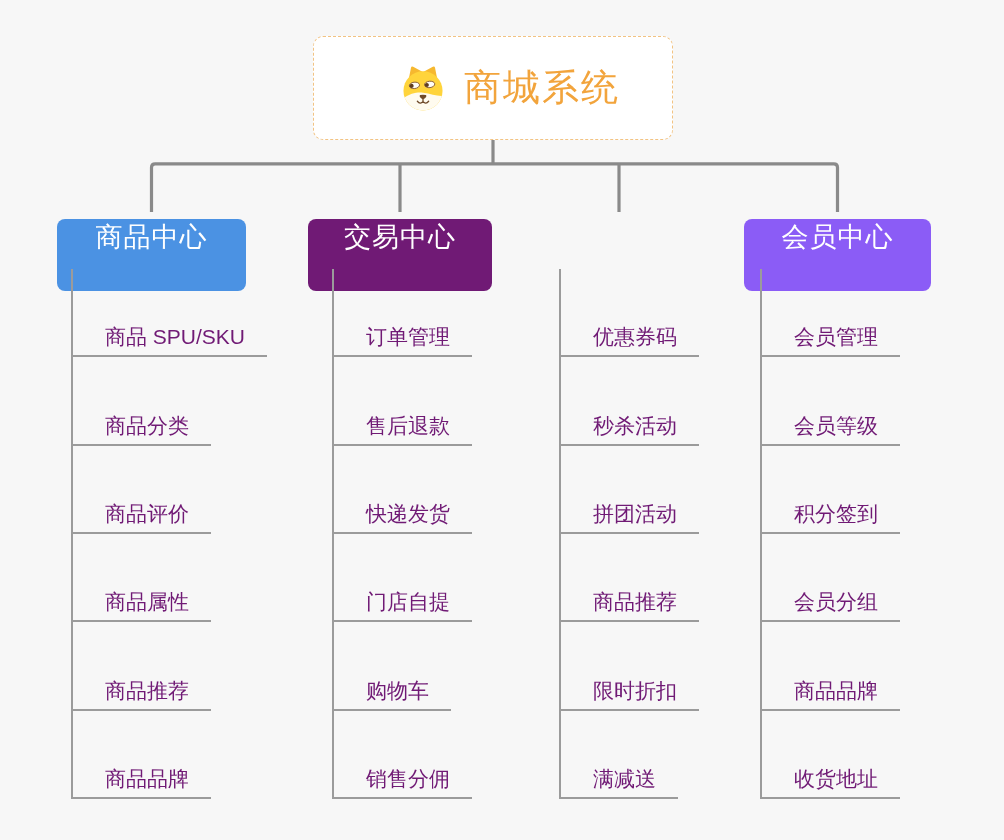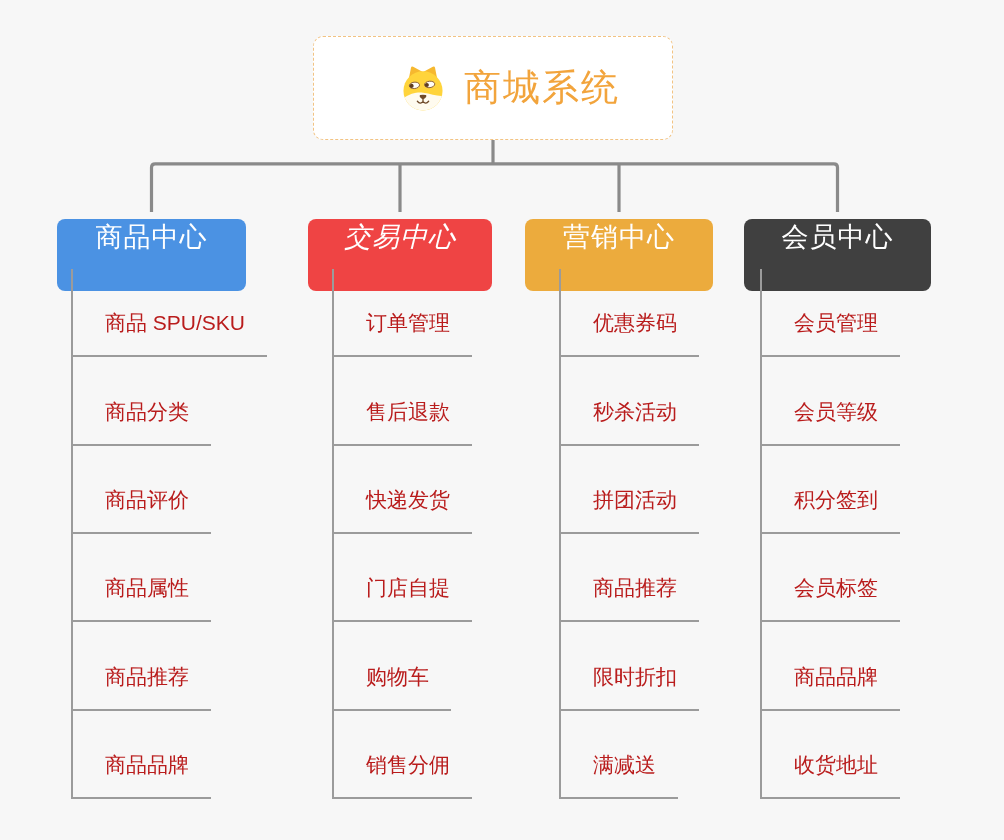"交易中心" div.branch-header { background-color: #ef4444 -> #701a75; font-style: italic -> none }
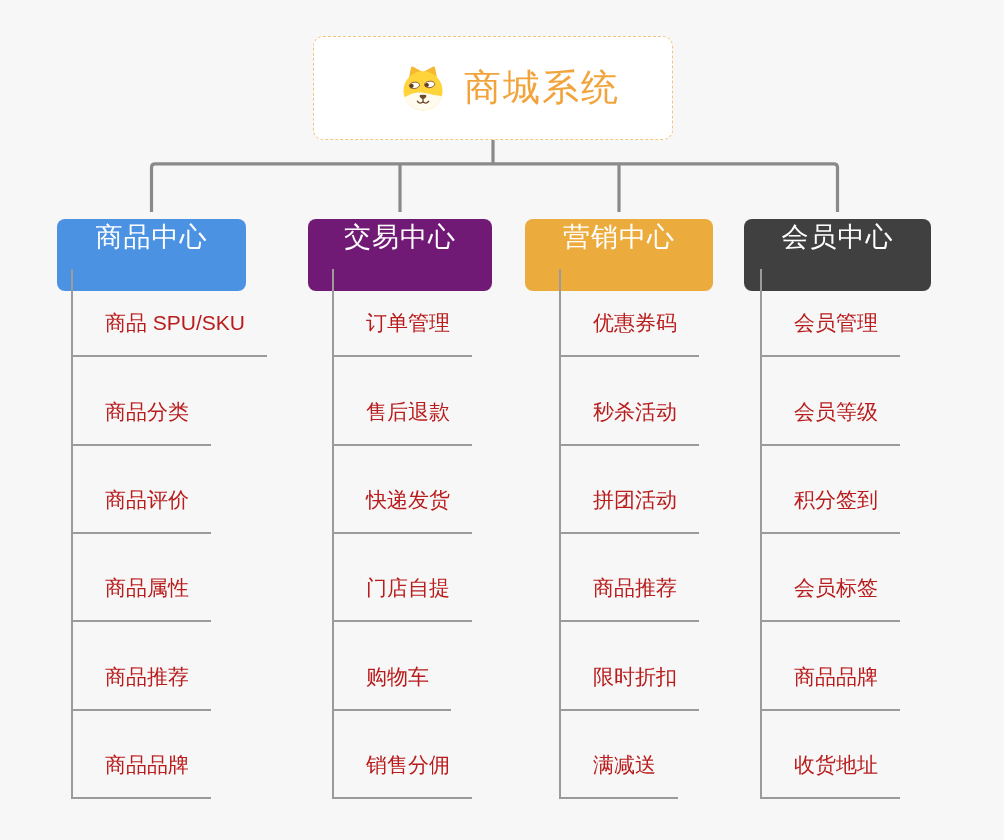"营销中心" div.branch-header { html: <div> <span>营销中心</span> </div> -> none }
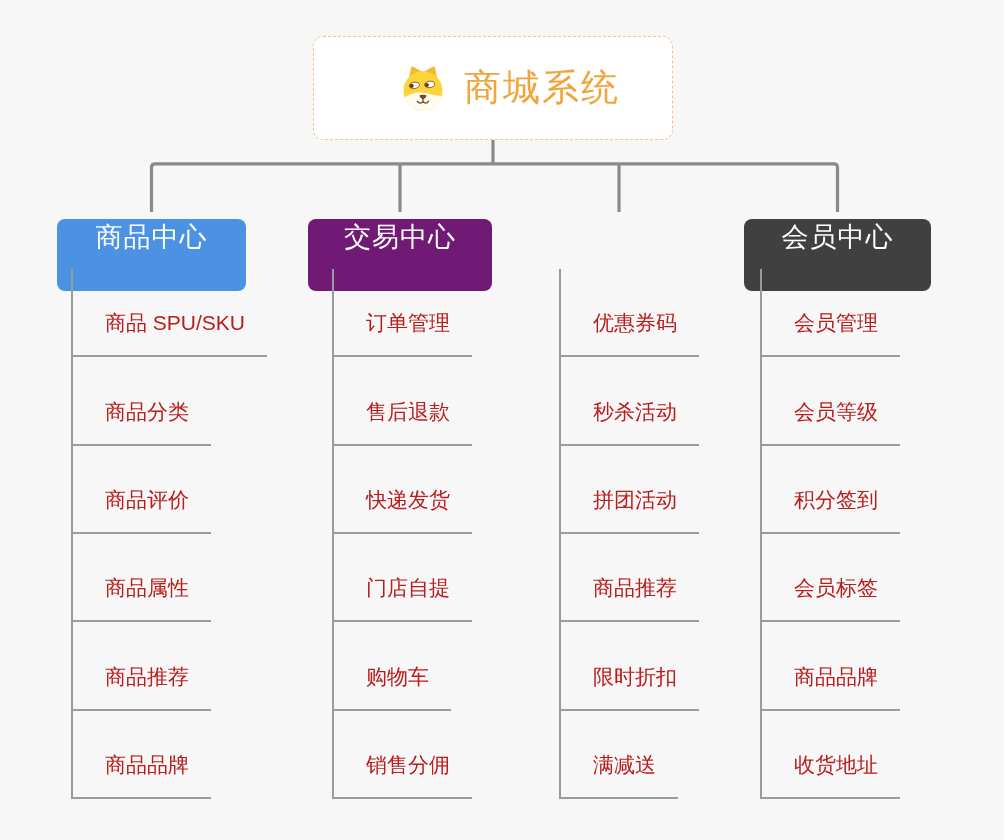"会员中心" div.branch-header { background-color: #404040 -> #8b5cf6 }
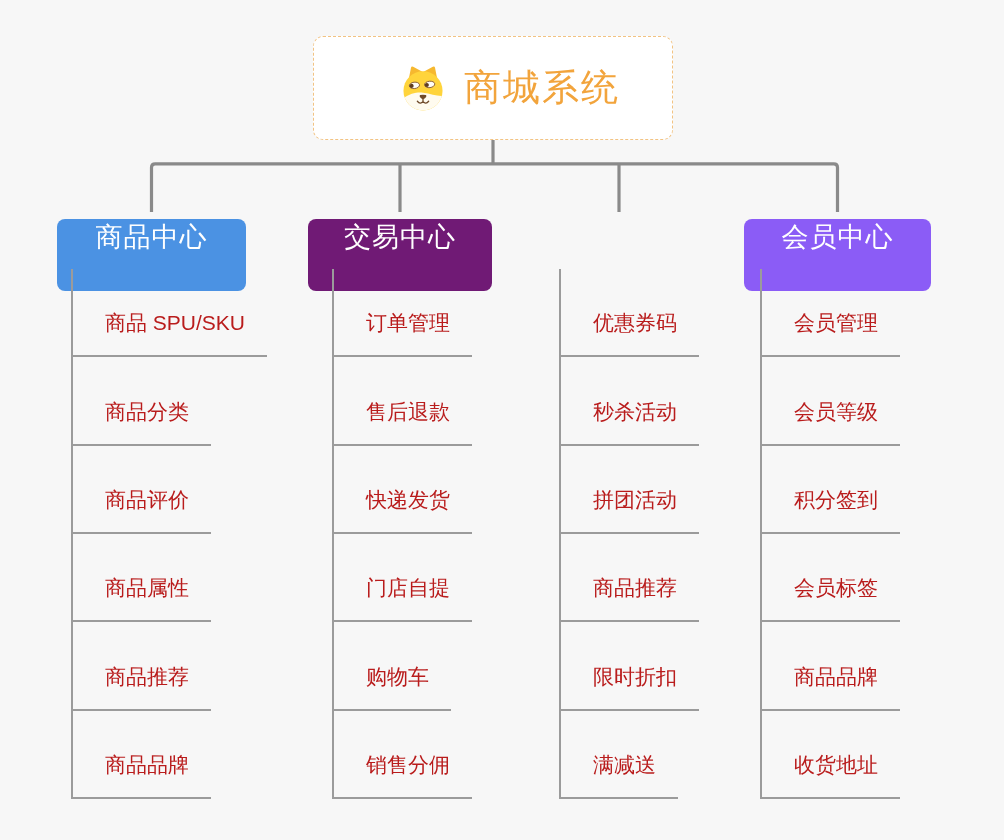"商品 SPU/SKU" .mm-label { color: #b91c1c -> #701a75; padding: 0 22px 18px 32px -> 0 22px 4px 32px }
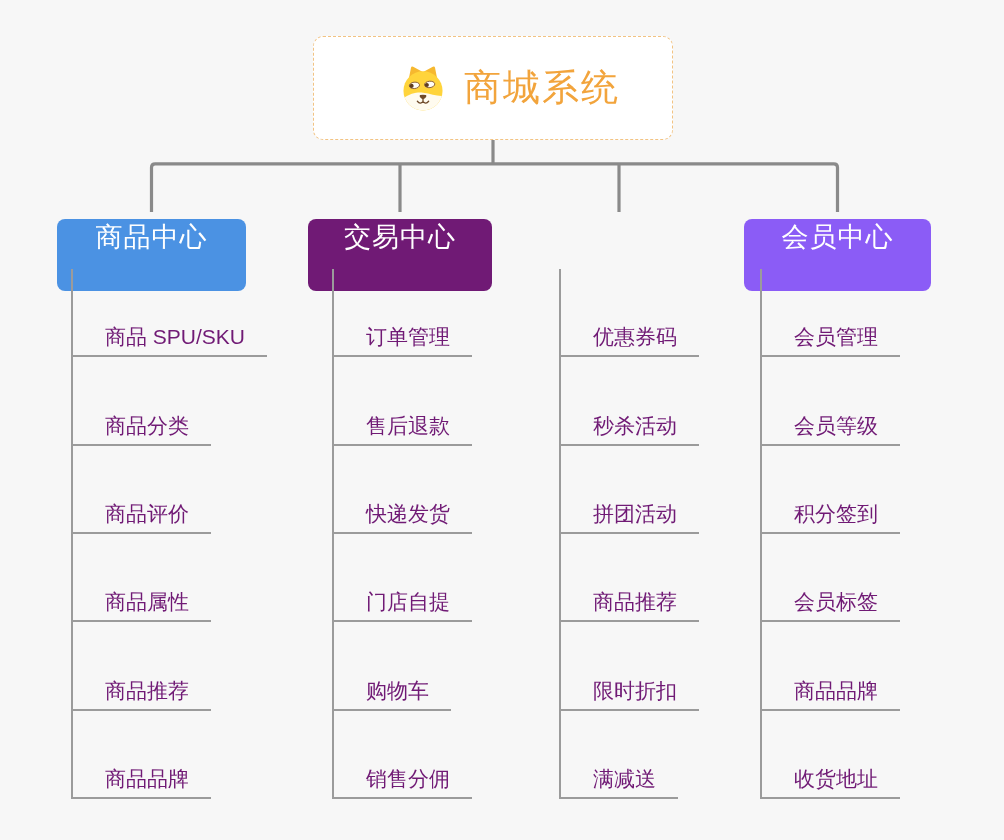"会员标签" span.mm-label { text: 标签 -> 分组 }
